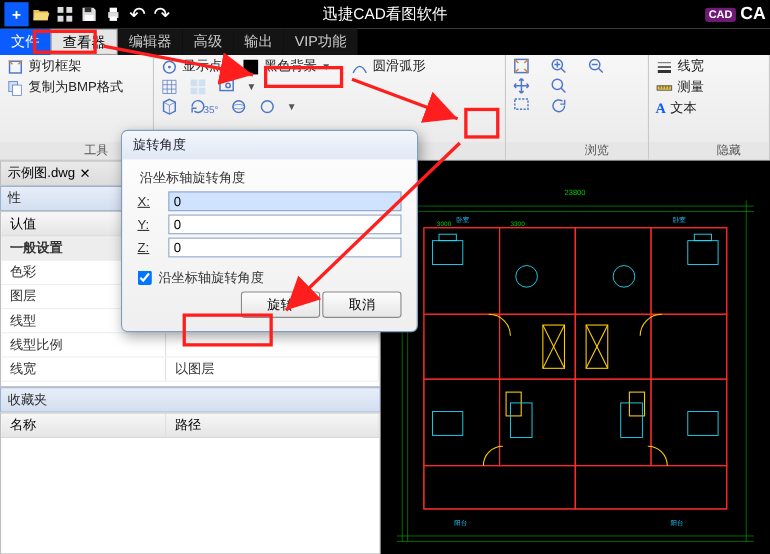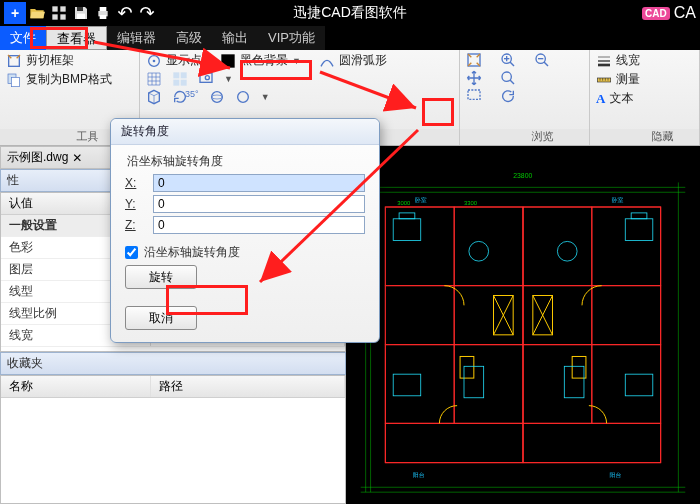"CAD" .cad-badge { background: #ec4899 -> #701a75 }
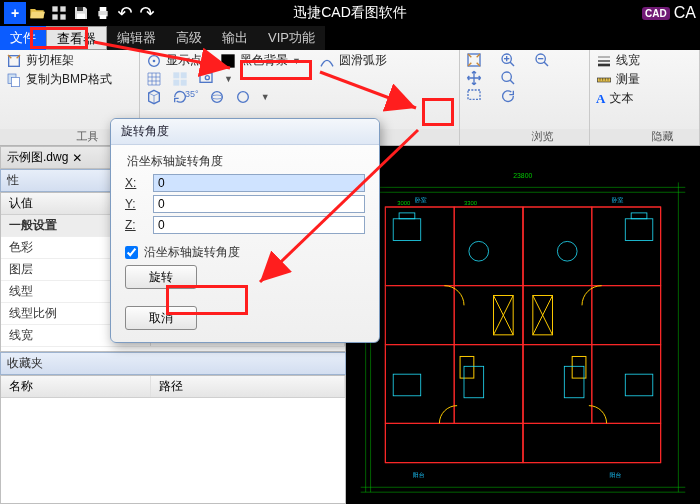"CA" .tb-cad-big { font-weight: normal -> bold }
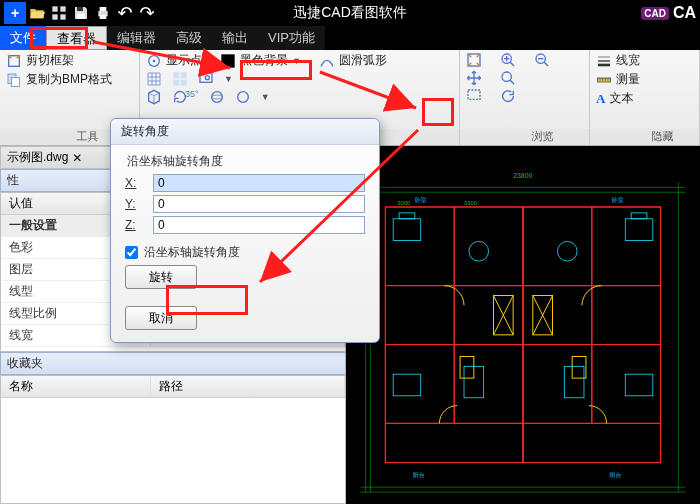"35°" span { align-items: flex-start -> flex-end }
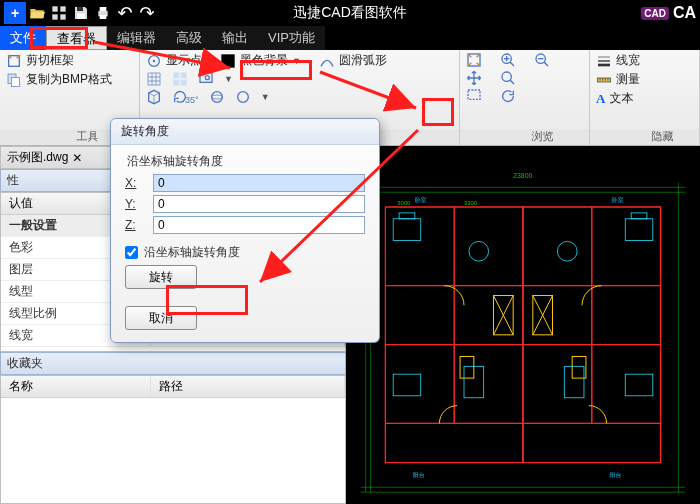"旋转" .dlg-btns { flex-direction: column -> none; gap: 17px -> 2px }
